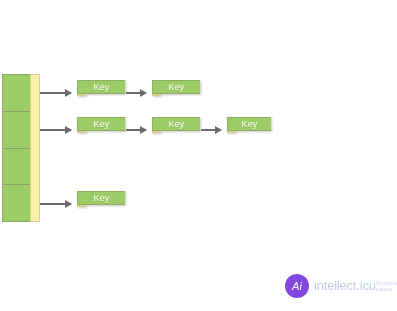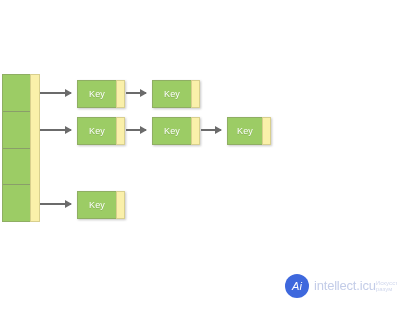"Key" .node { flex-direction: row -> column; height: 28px -> 16px }
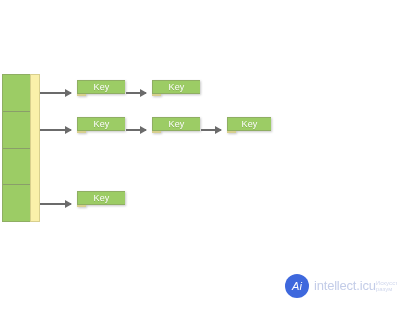"Ai" .wm-logo { background: #1d4ed8 -> #6d28d9 }
